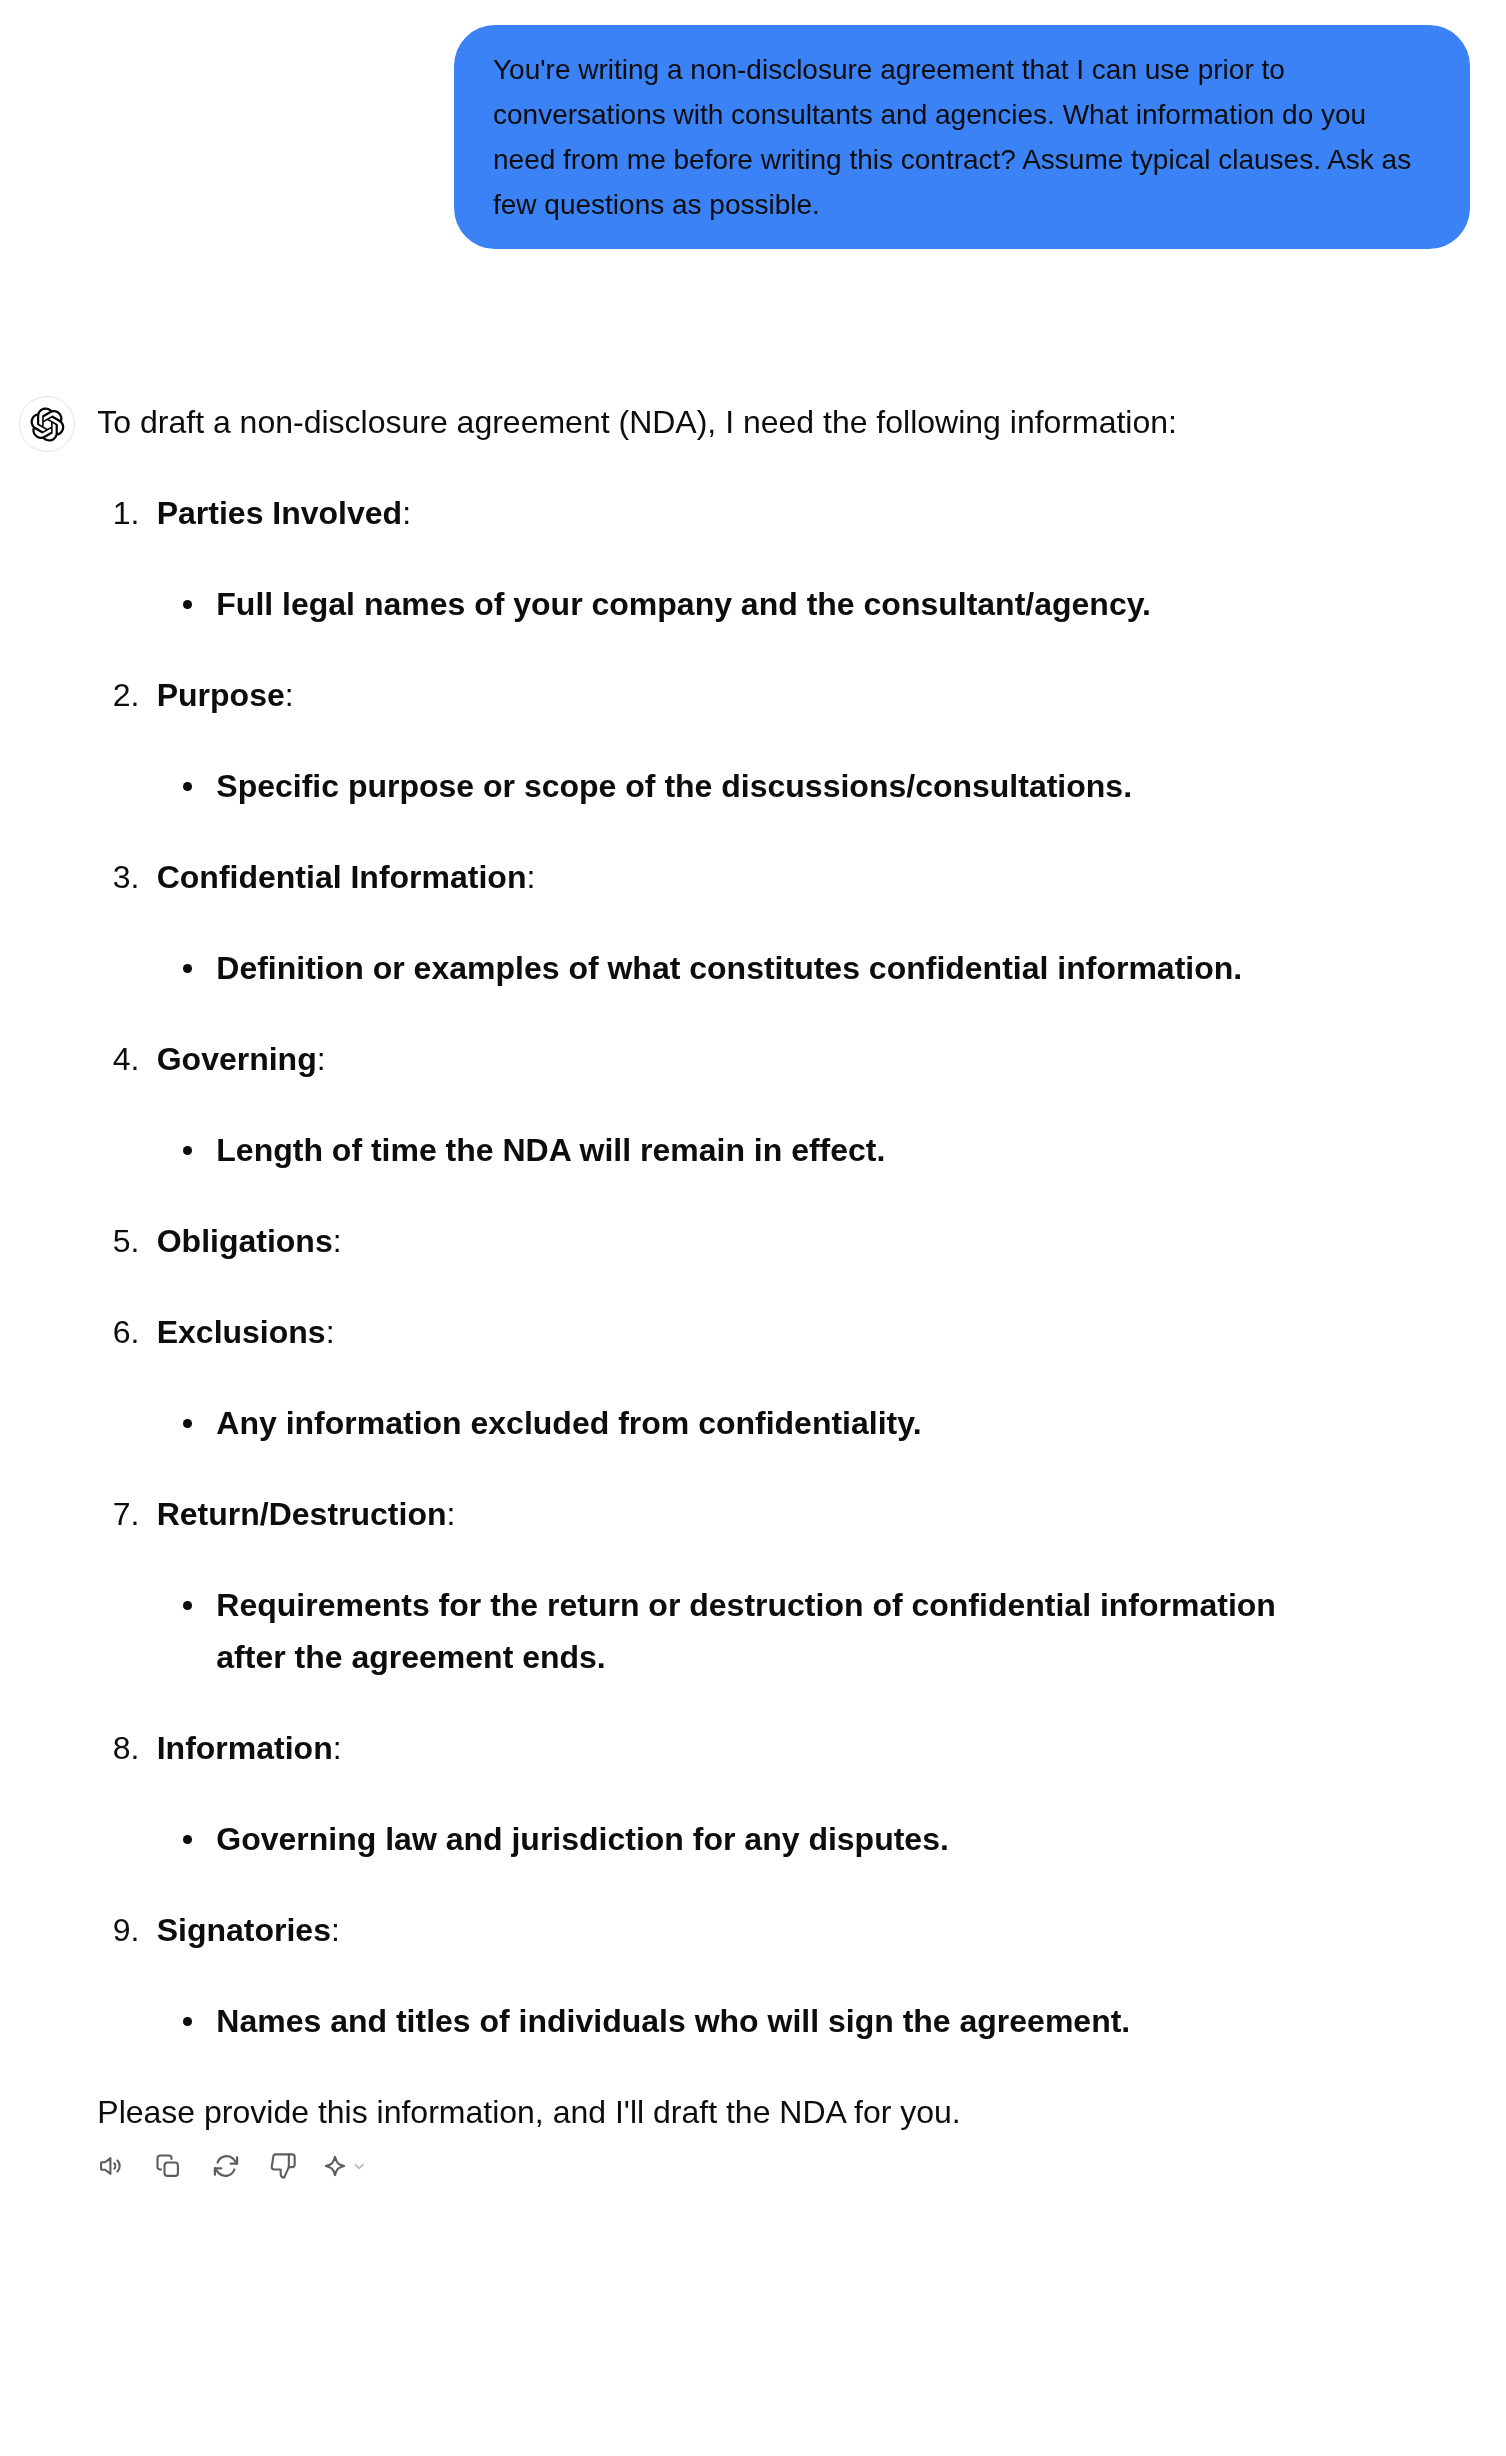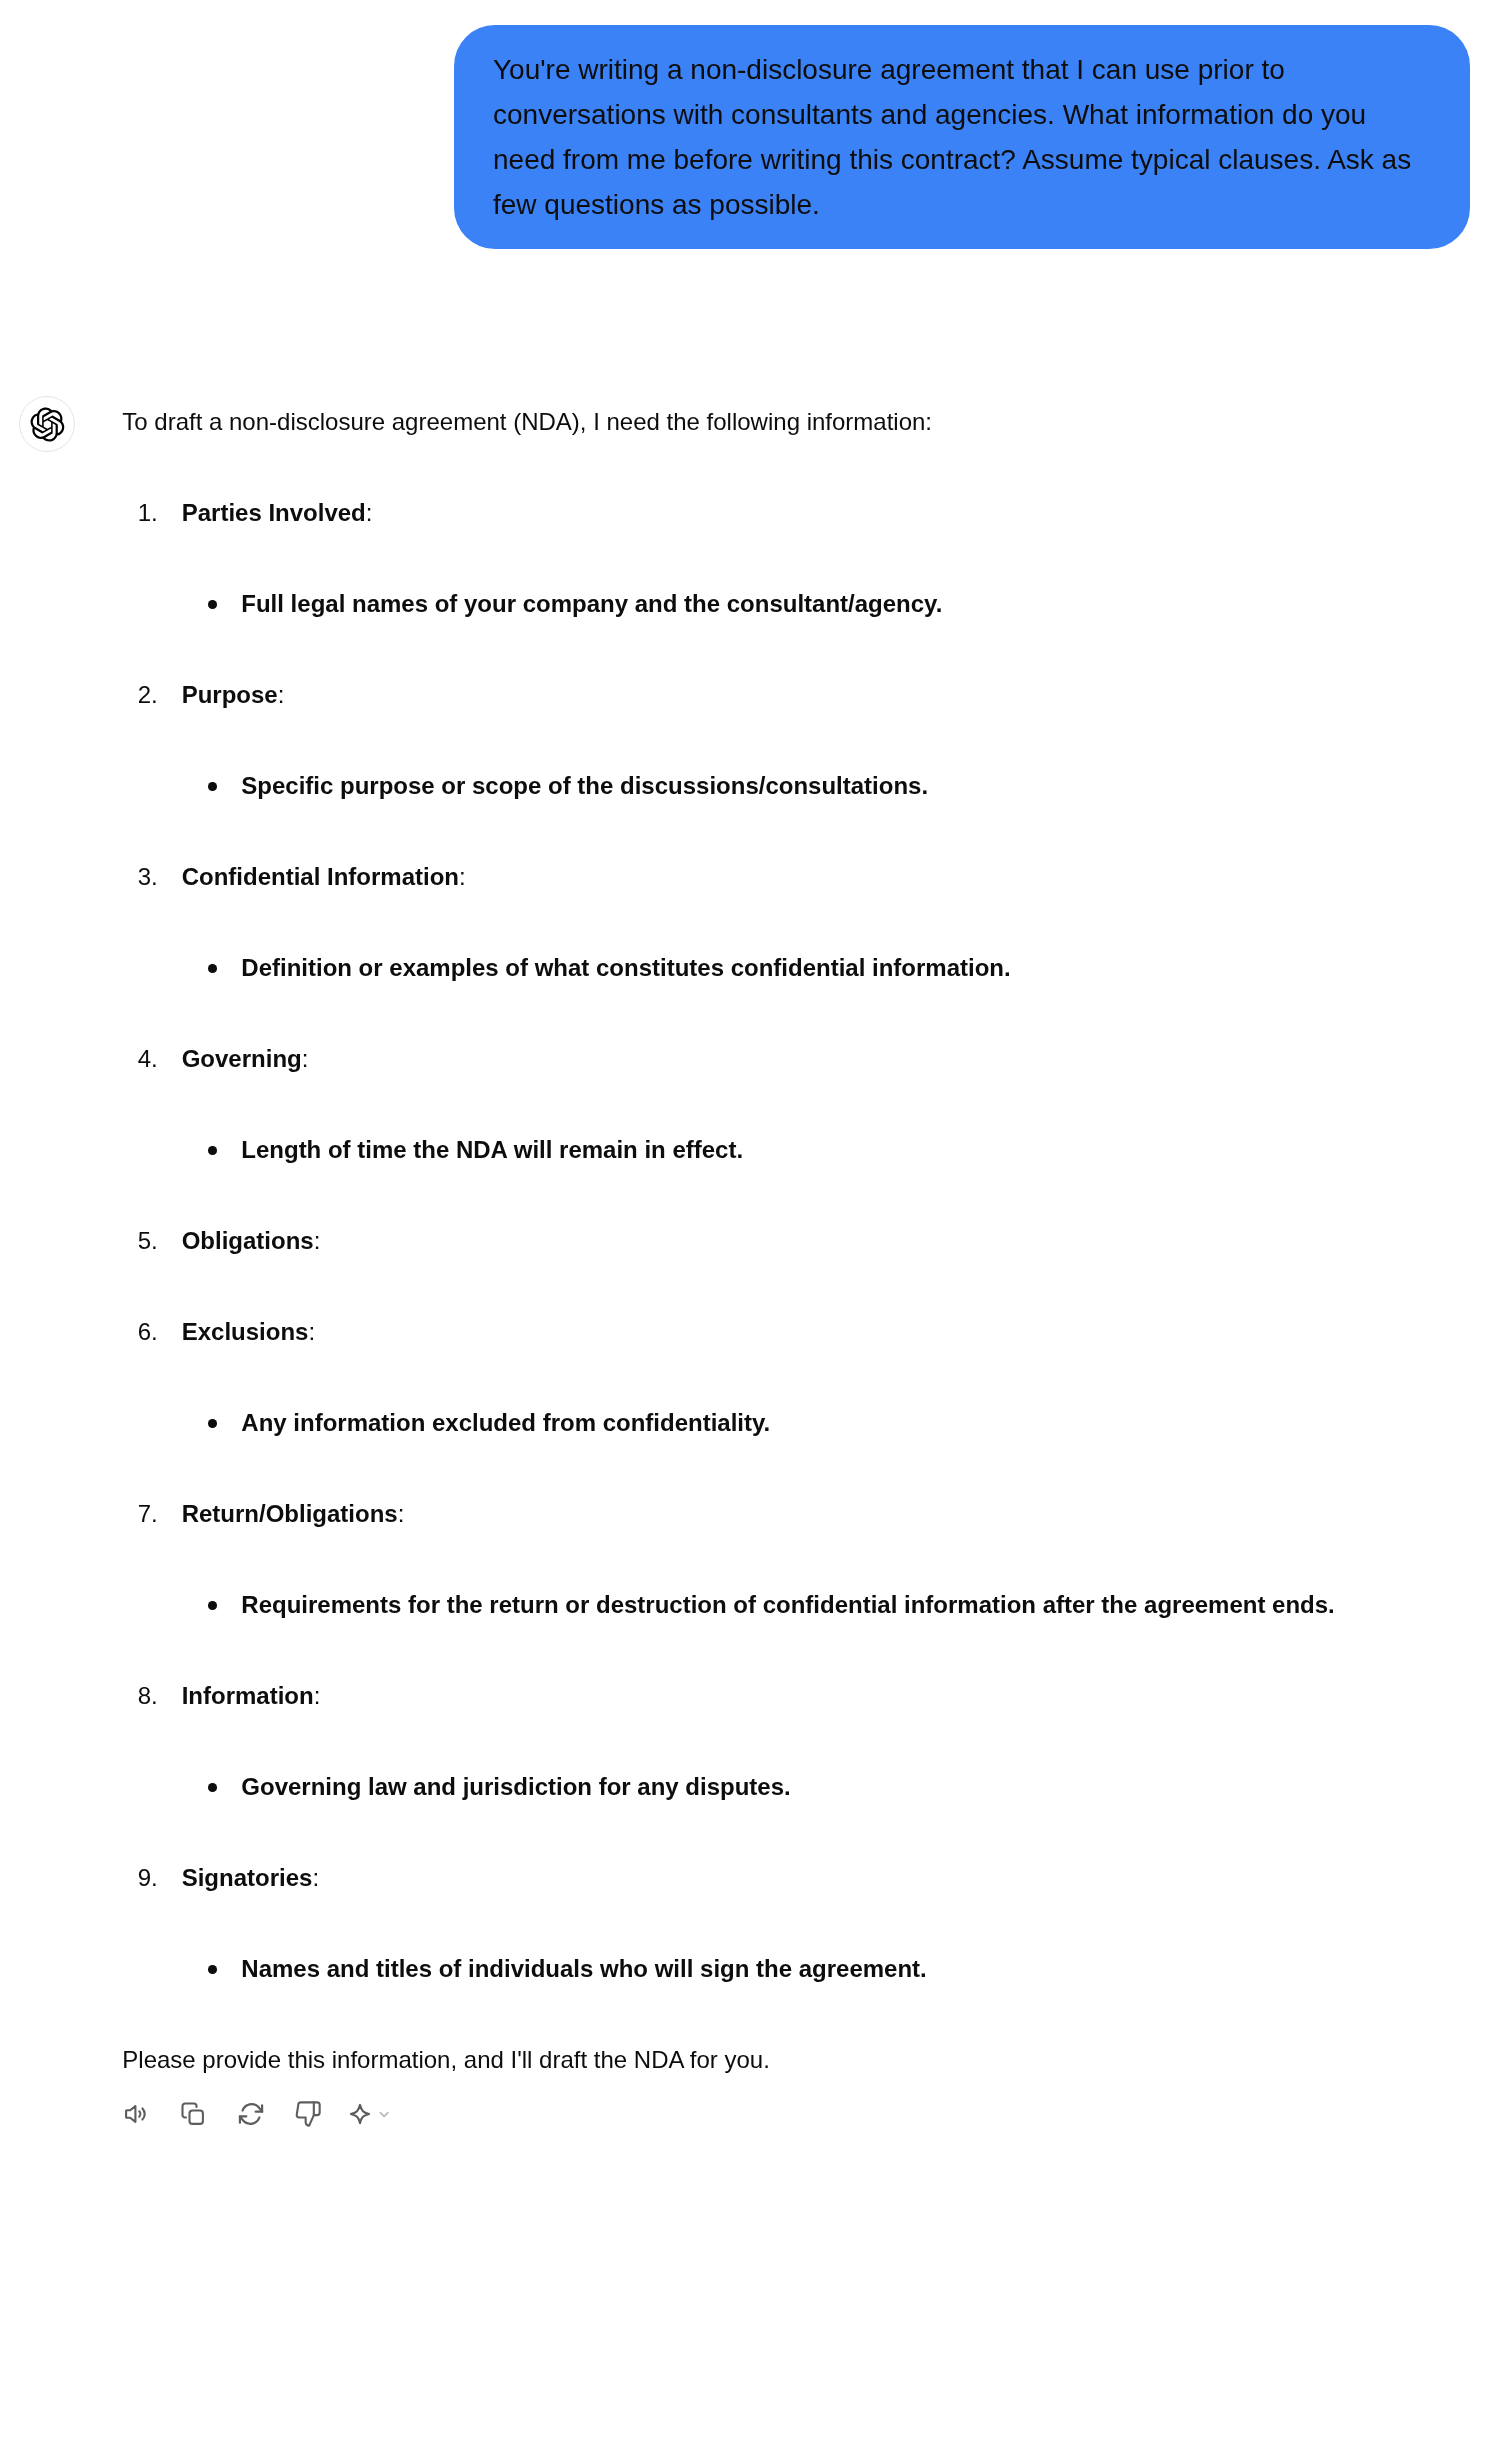"To draft a non-disclosure agreement" .assistant-content { font-size: 24px -> 32px; margin-left: 47px -> 22px }
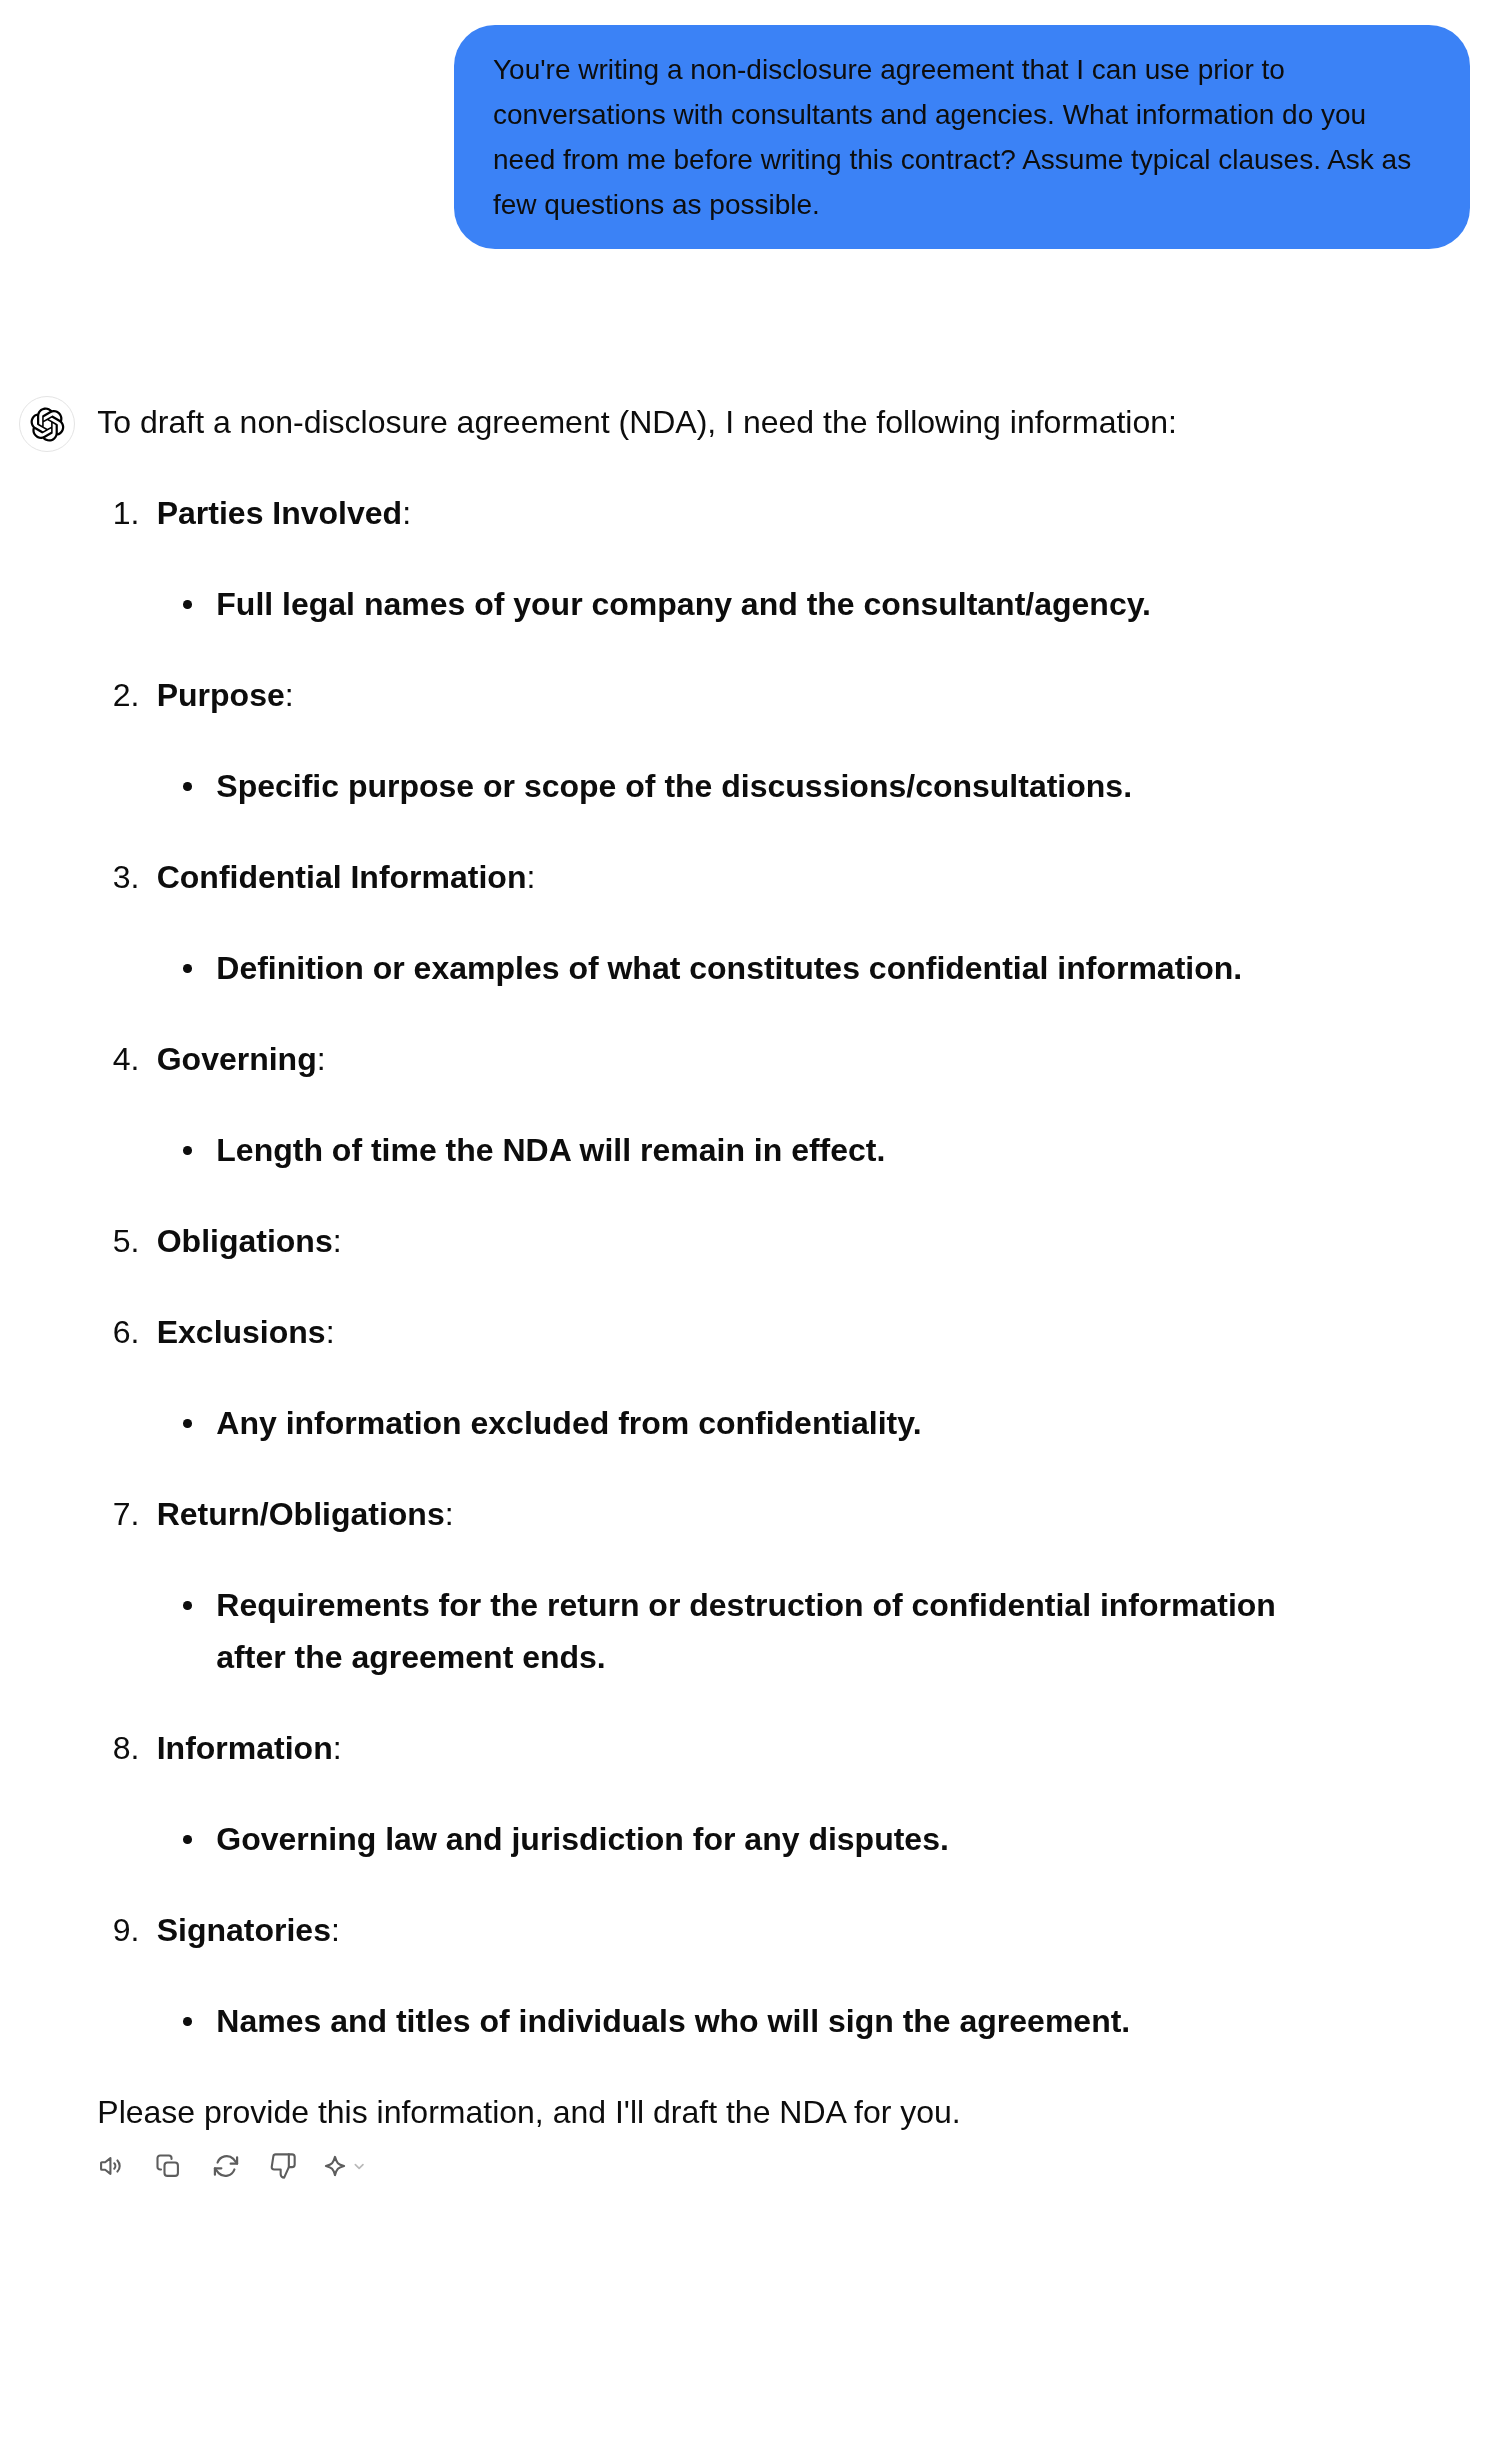"Return/Obligations" b.title-text { text: Return/Obligations -> Return/Destruction }
